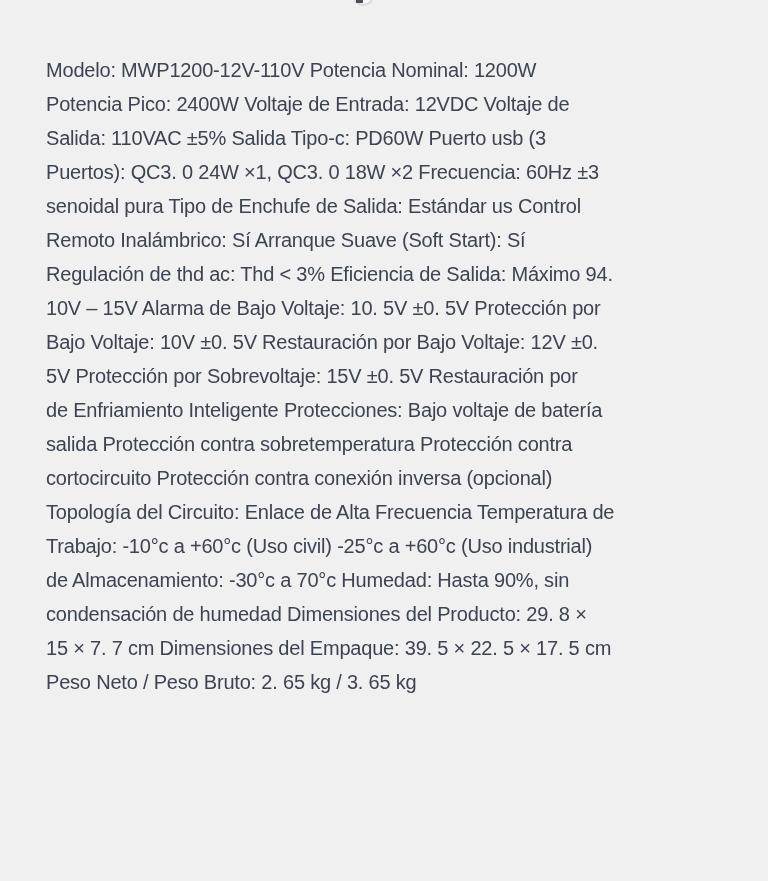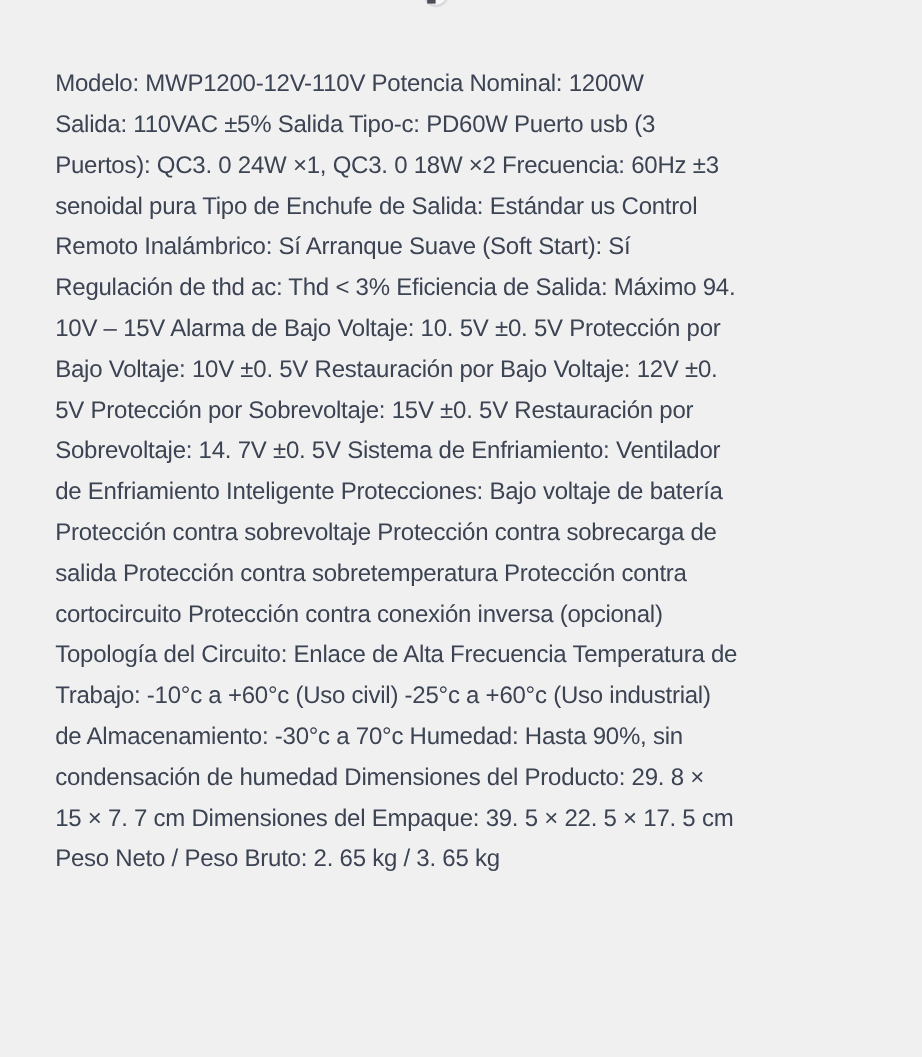"Potencia Pico: 2400W Voltaje de" div.spec-line { html: none -> <div>Potencia Pico: 2400W Voltaje de Entrada: 12VDC Voltaje de</div> }
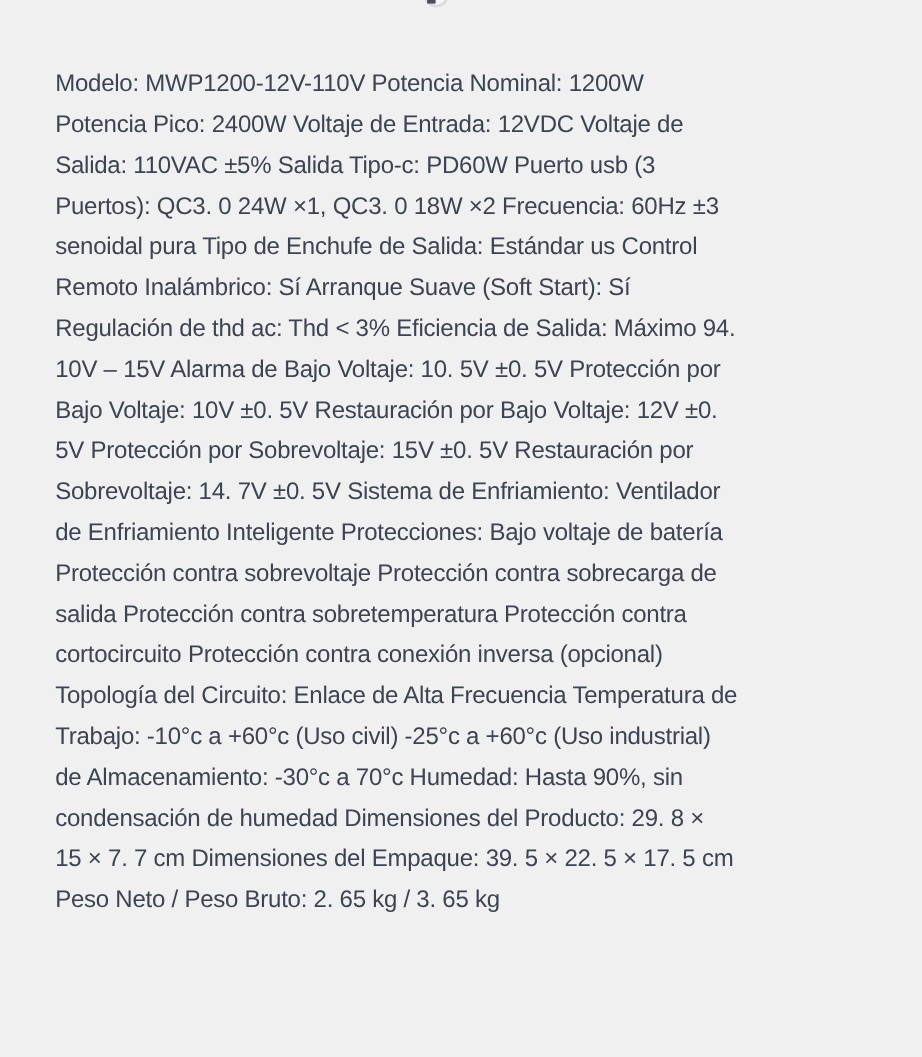"Sobrevoltaje: 14. 7V ±0. 5V" div.spec-line { html: <div>Sobrevoltaje: 14. 7V ±0. 5V Sistema de Enfriamiento: Ventilador</div> -> none }
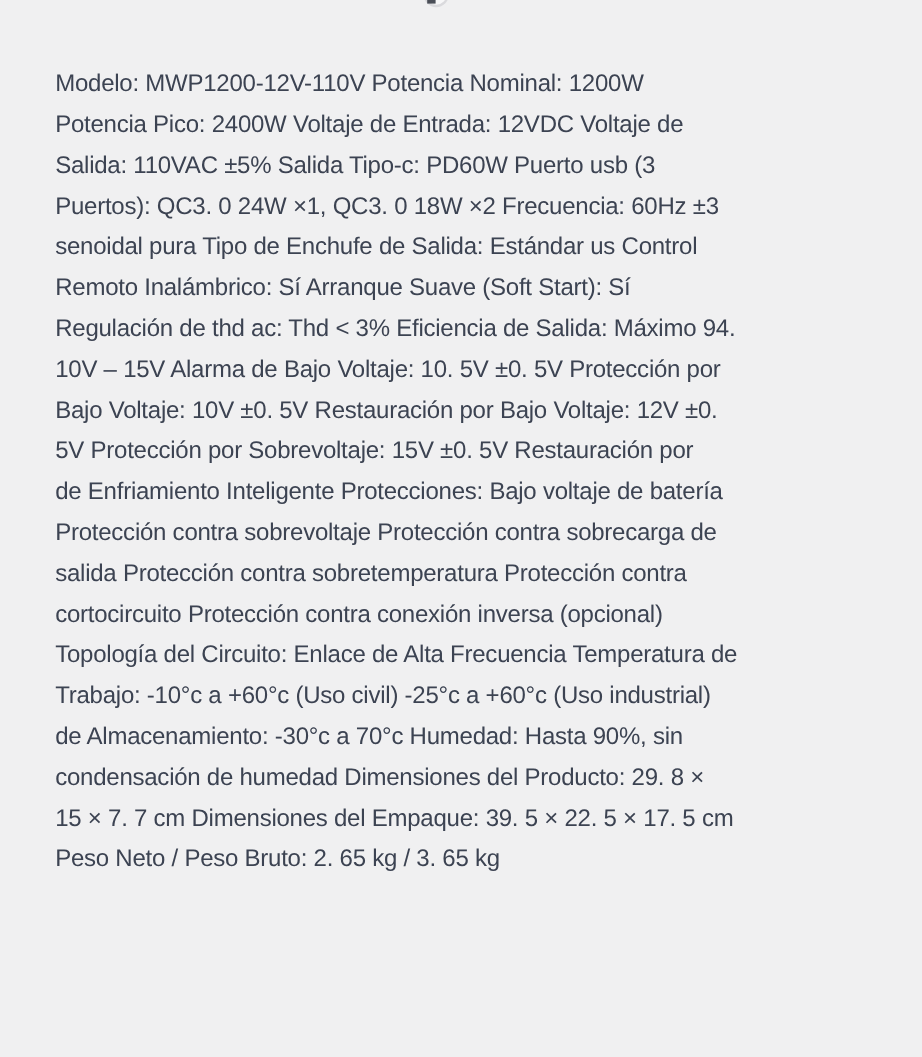"Protección contra sobrevoltaje" div.spec-line { html: <div>Protección contra sobrevoltaje Protección contra sobrecarga de</div> -> none }
